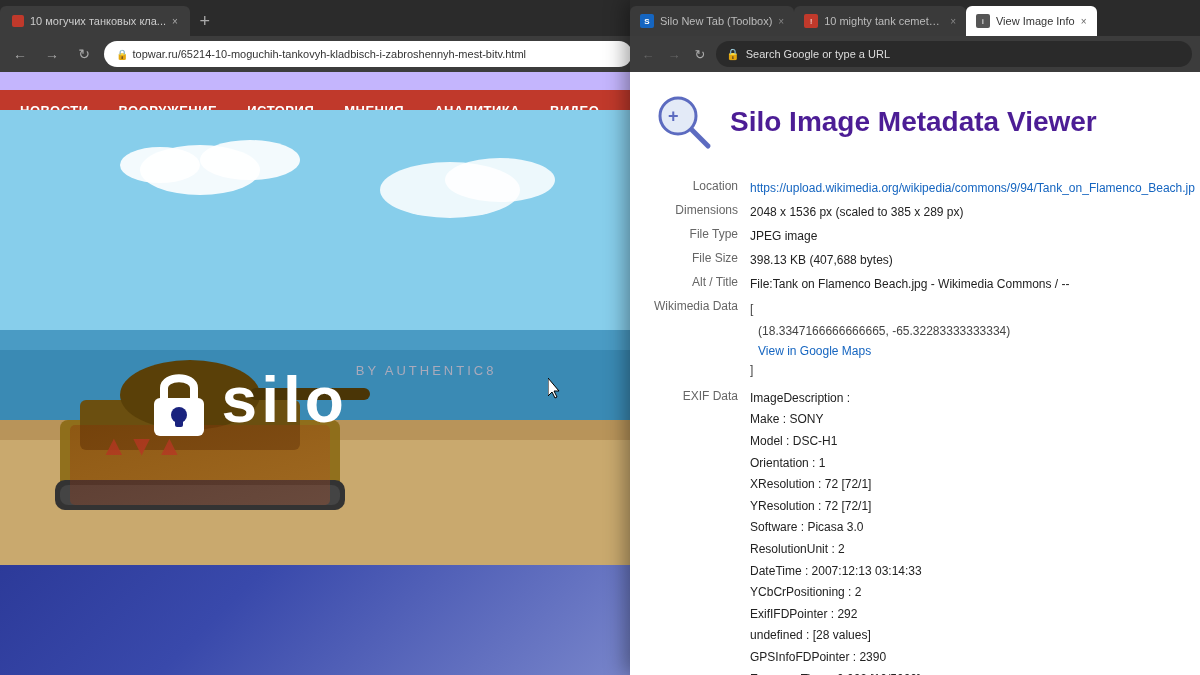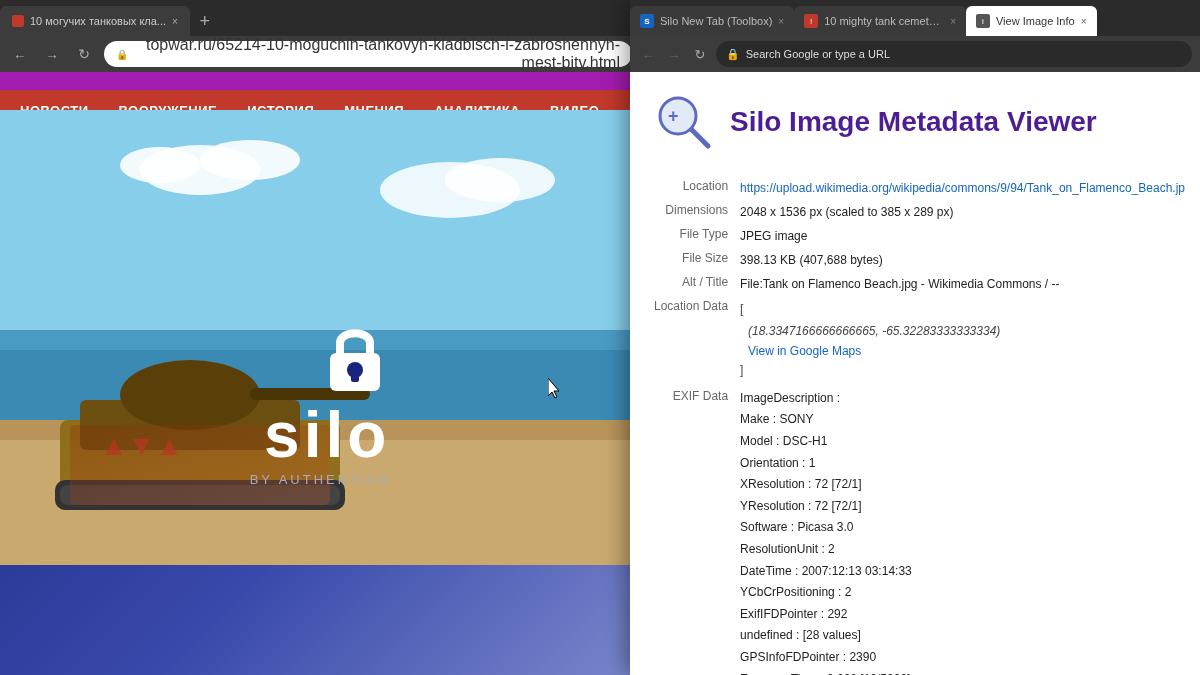"10 могучих танковых кла..." .bg-browser-bar { background: #a21caf -> #c4b5fd }
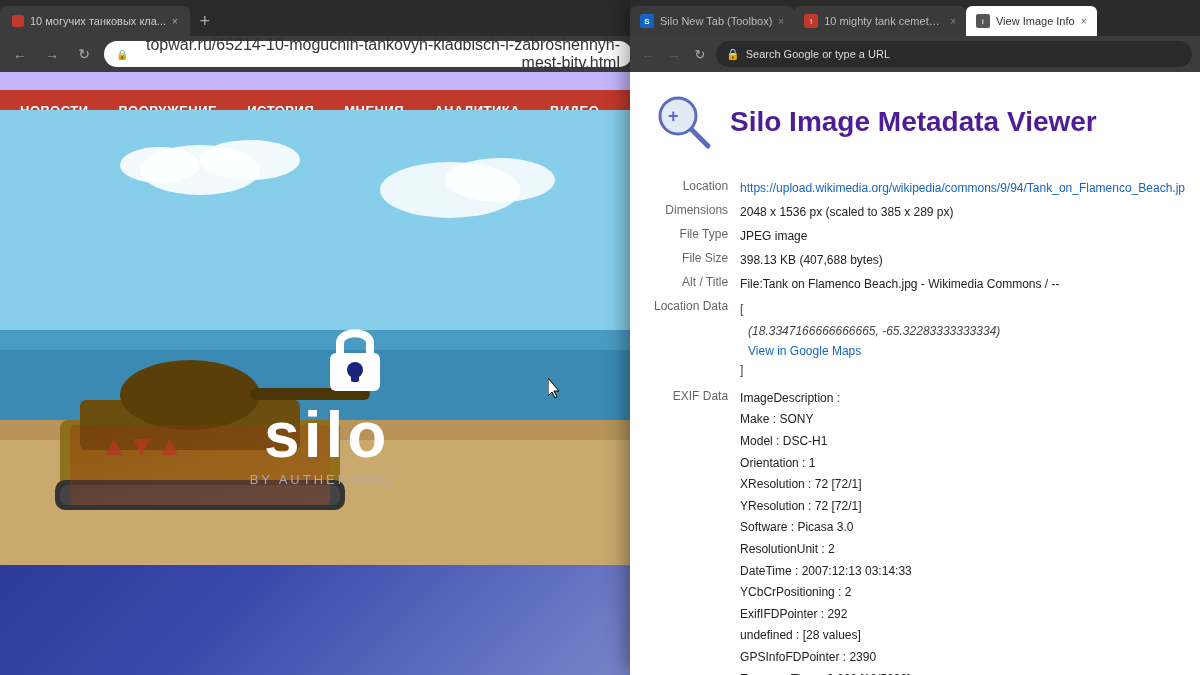"topwar.ru/65214-10-moguchih-tankovyh-kla" span { font-size: 16px -> 11px }
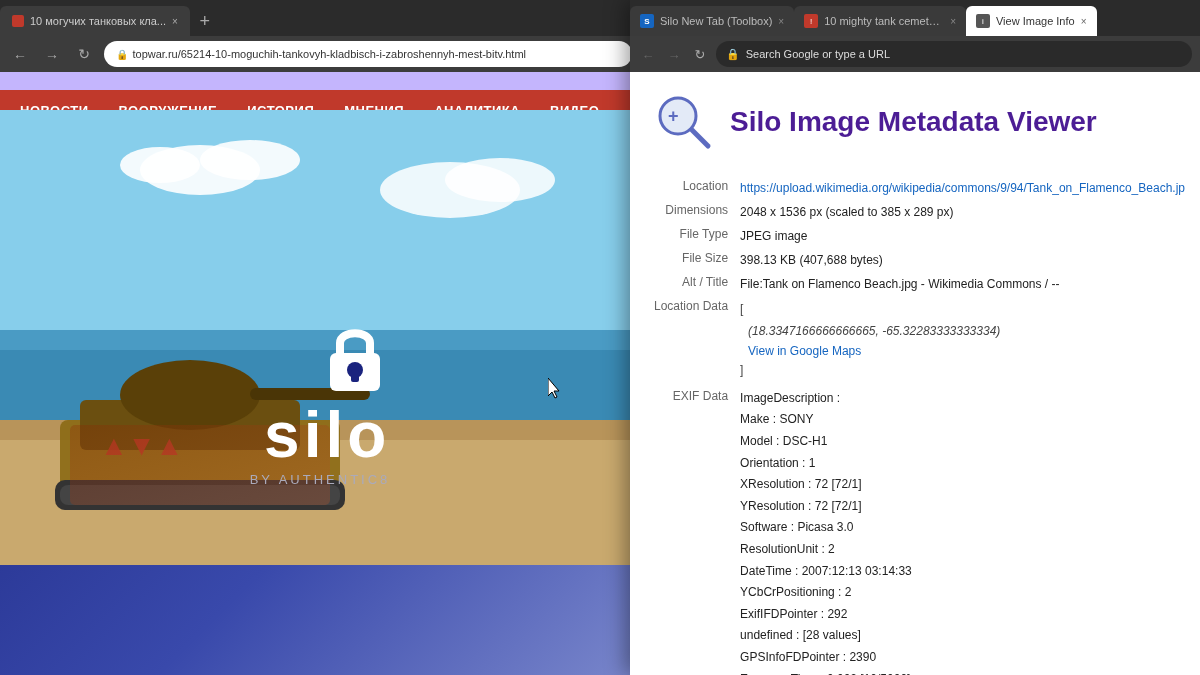"Location Data" td.label { text: Location -> Wikimedia }
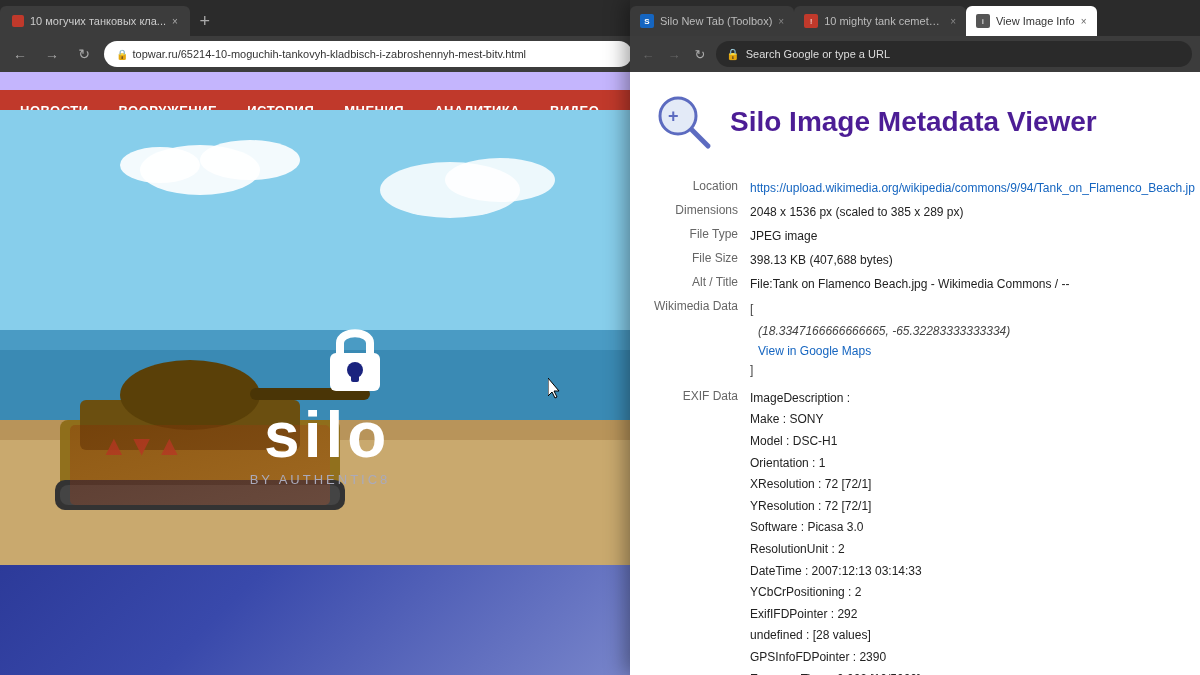"(18.3347166666666665," div.location-bracket { font-style: italic -> none }
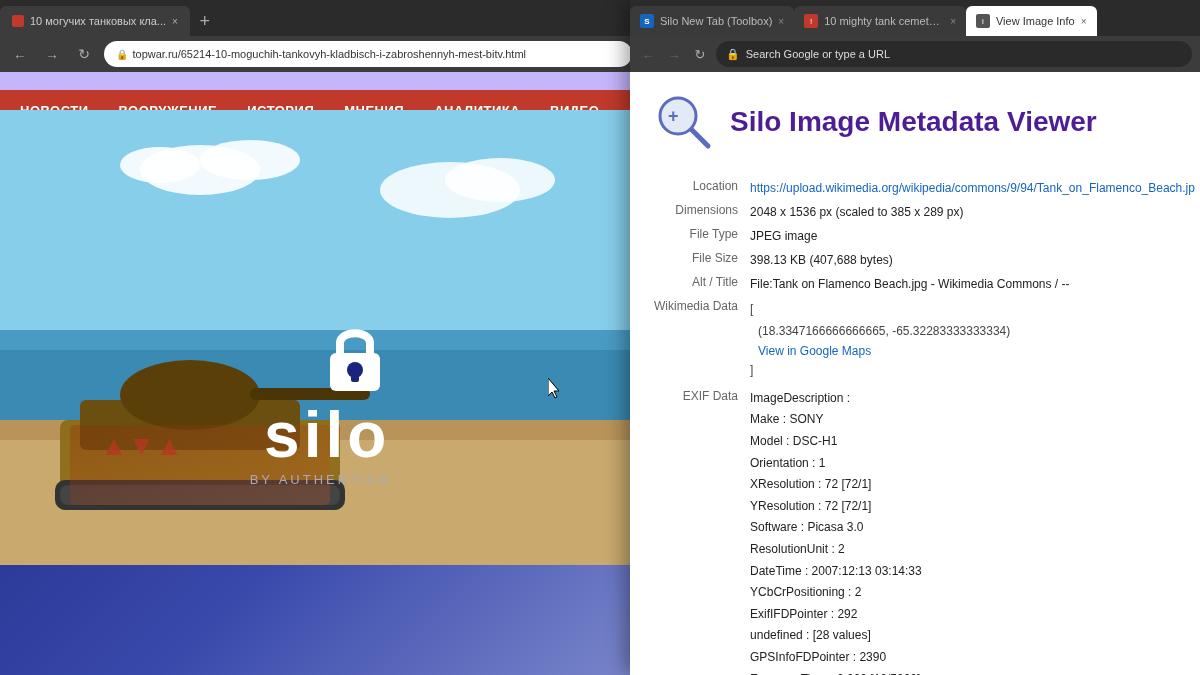"silo" .silo-logo { align-items: flex-end -> flex-start; flex-direction: column -> none; gap: none -> 8px }
